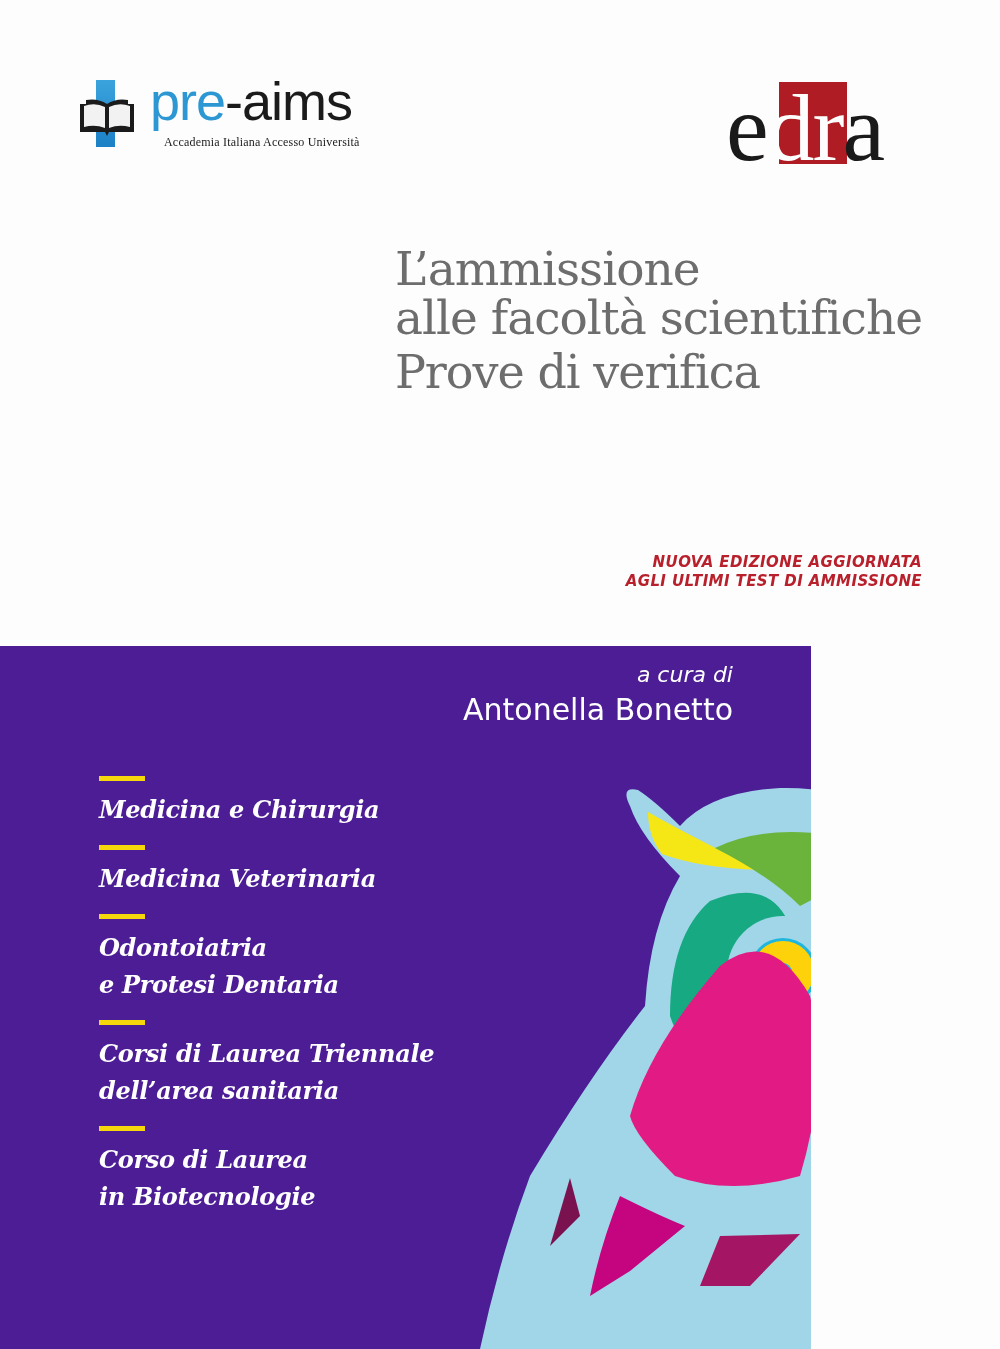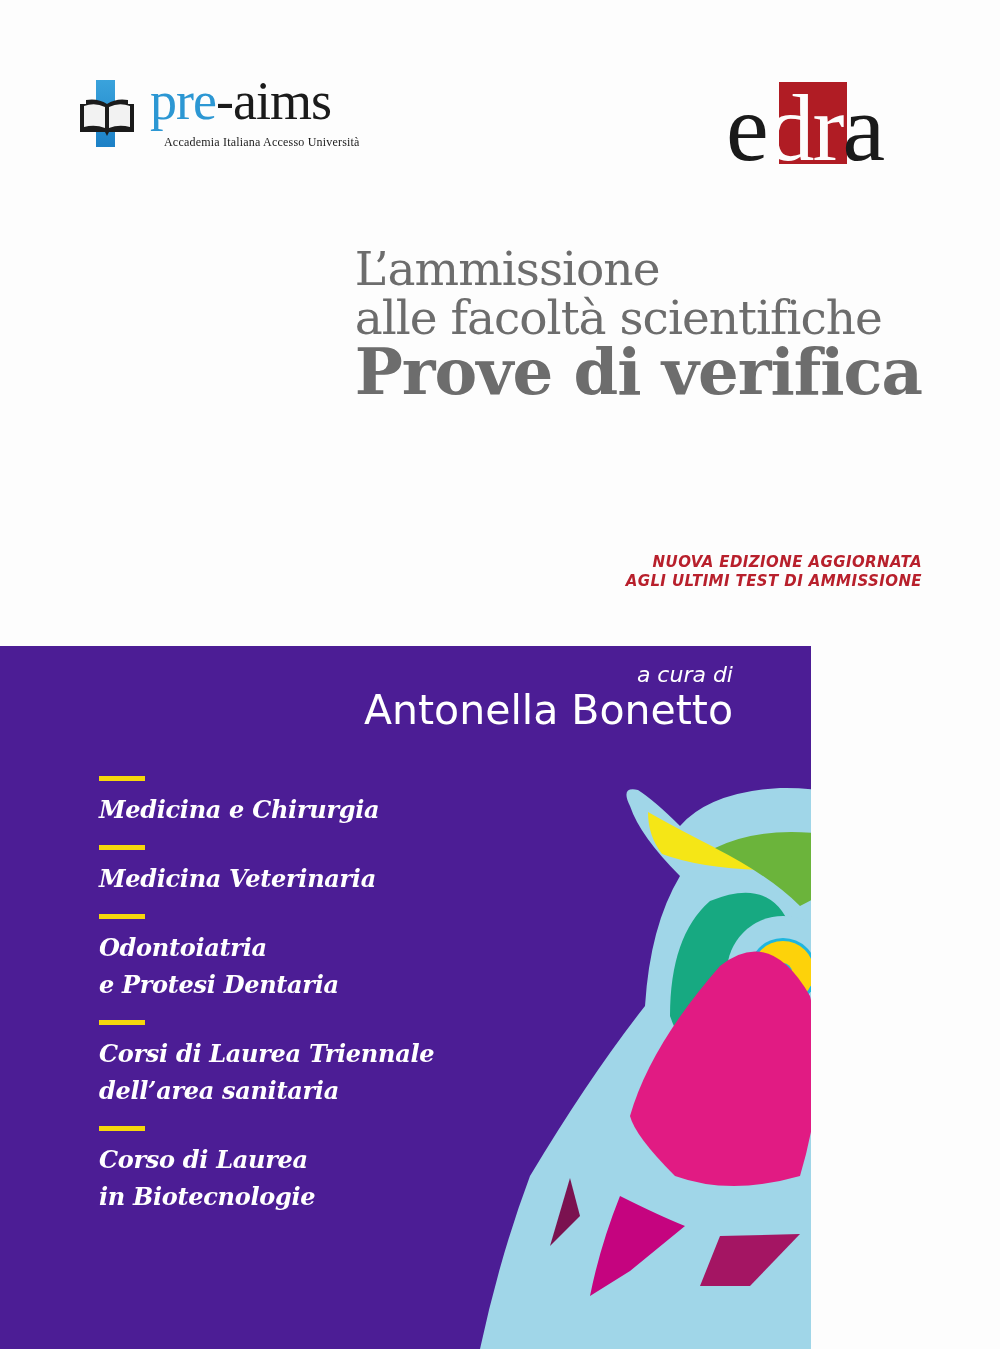"pre-aims" .preaims .word { font-family: Liberation Serif, serif -> Liberation Sans, sans-serif }
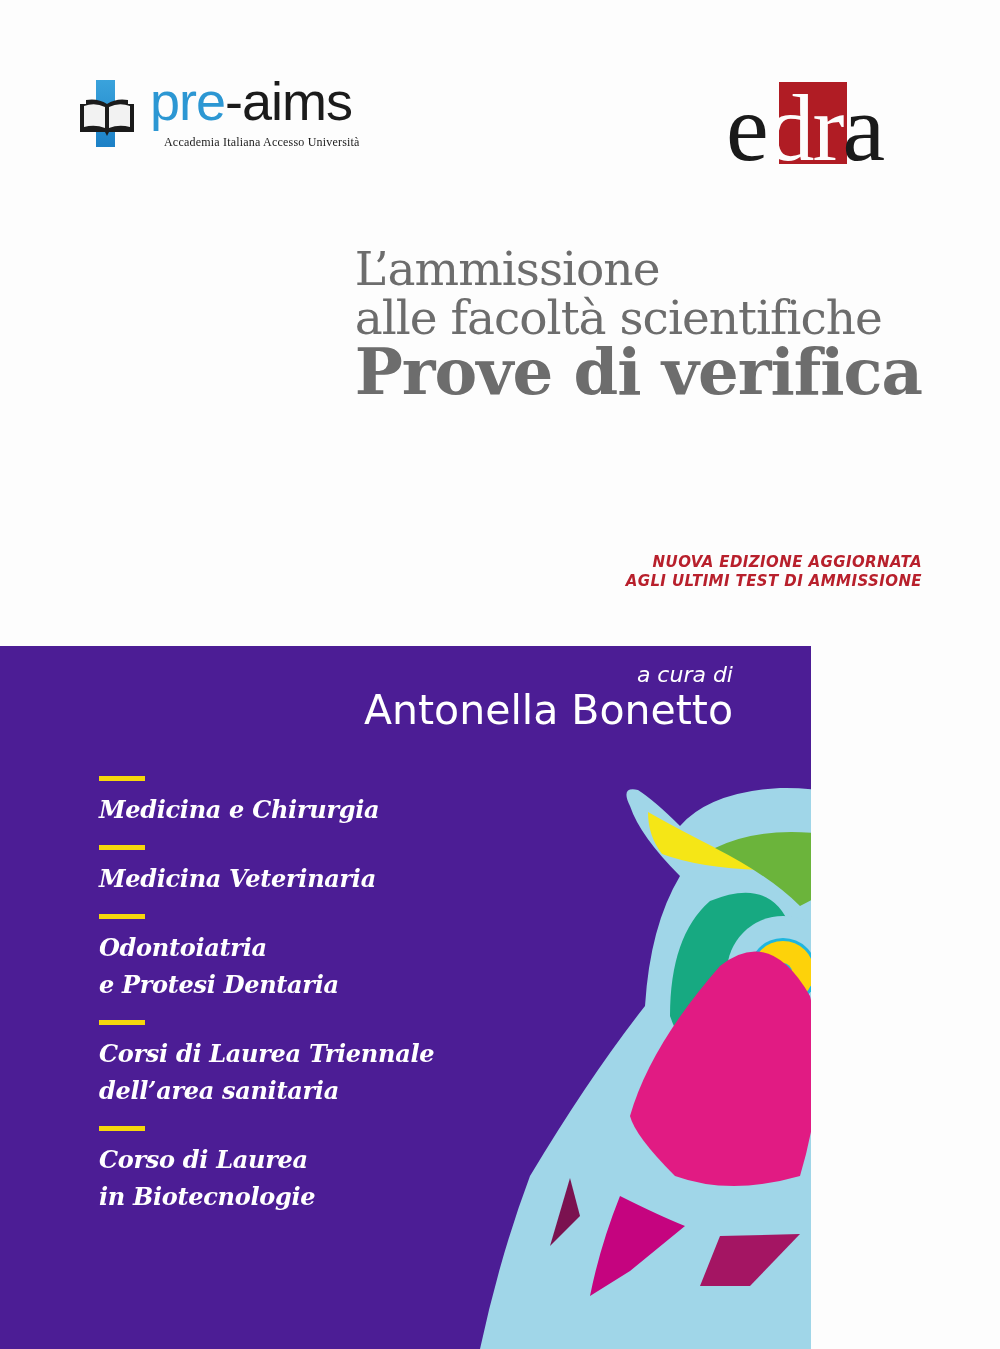"Prove di verifica" .title .bold { font-size: 64px -> 46px; font-weight: bold -> normal }
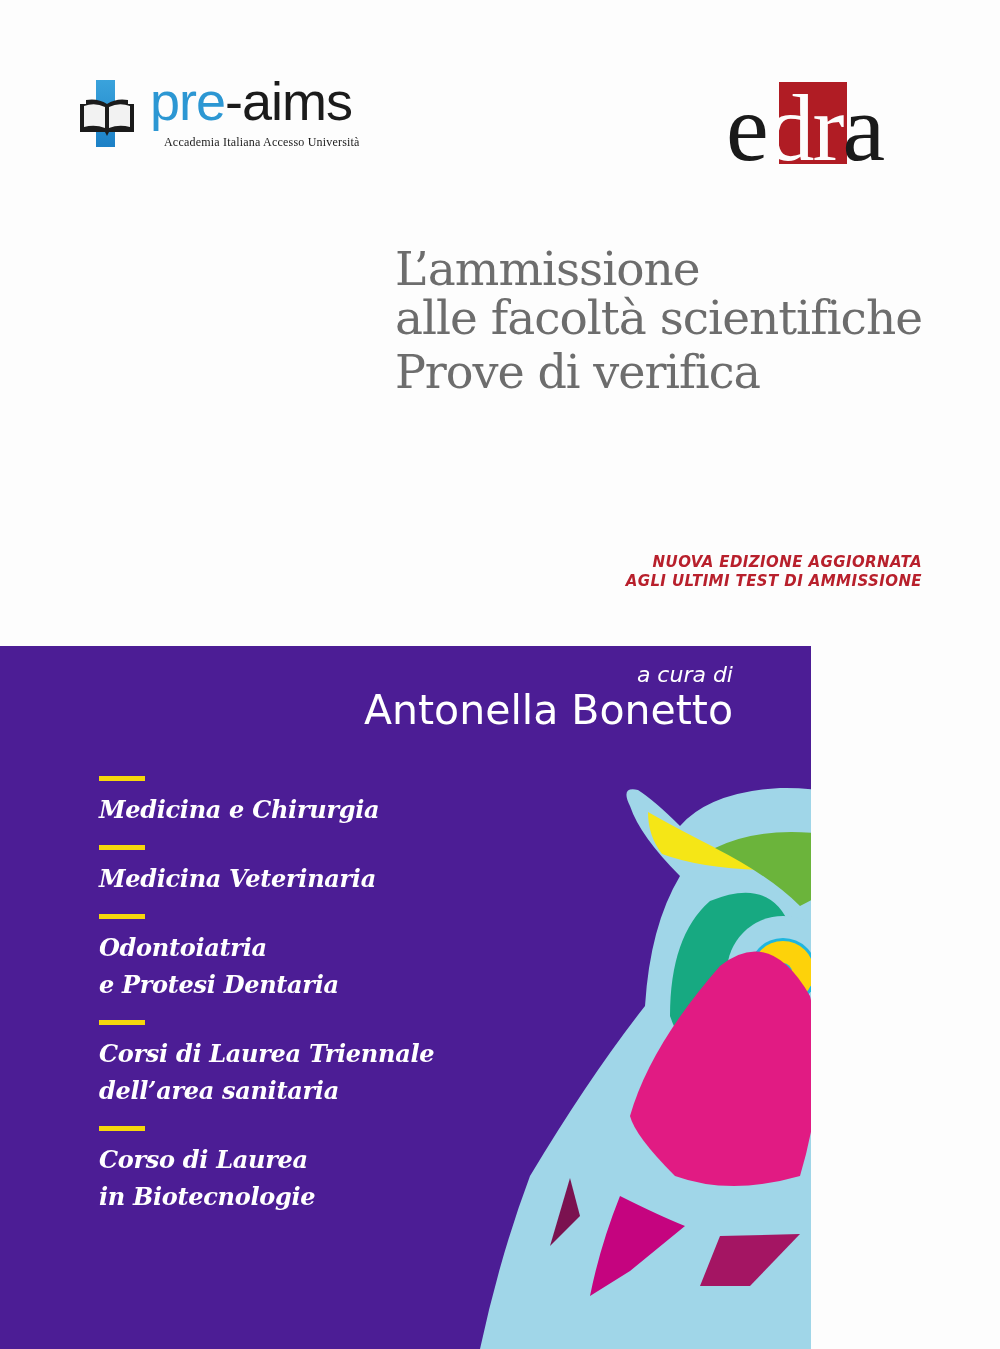"Antonella Bonetto" .curator .name { font-size: 41px -> 30px }
